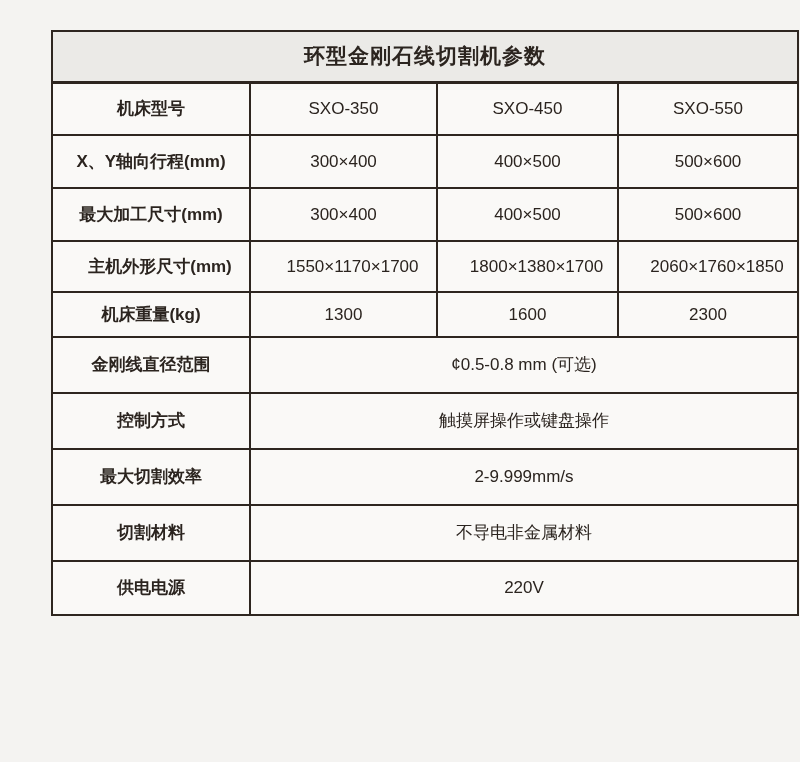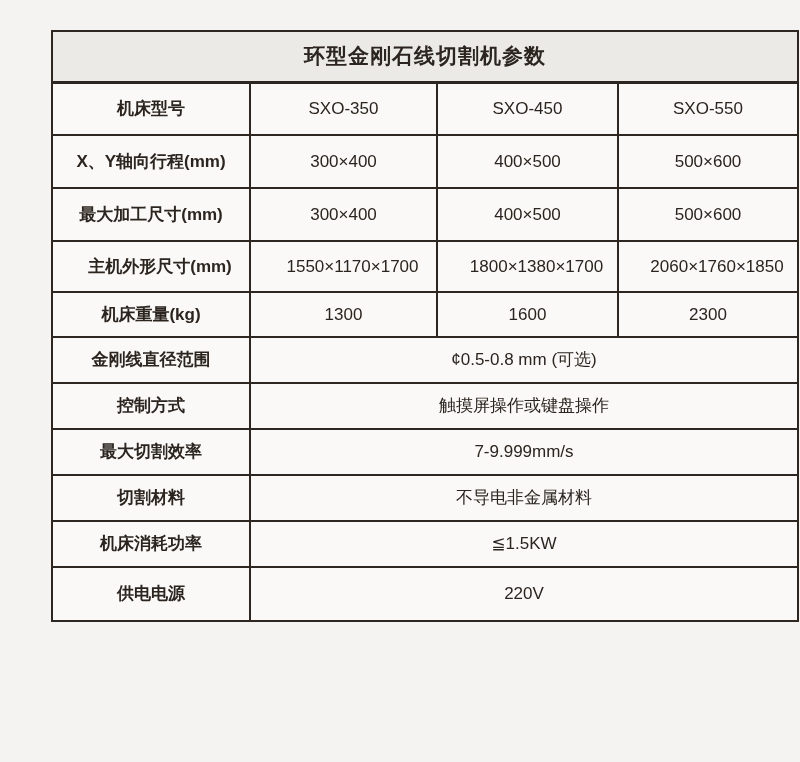"金刚线直径范围" tr.r-sm td { height: 46px -> 56px }
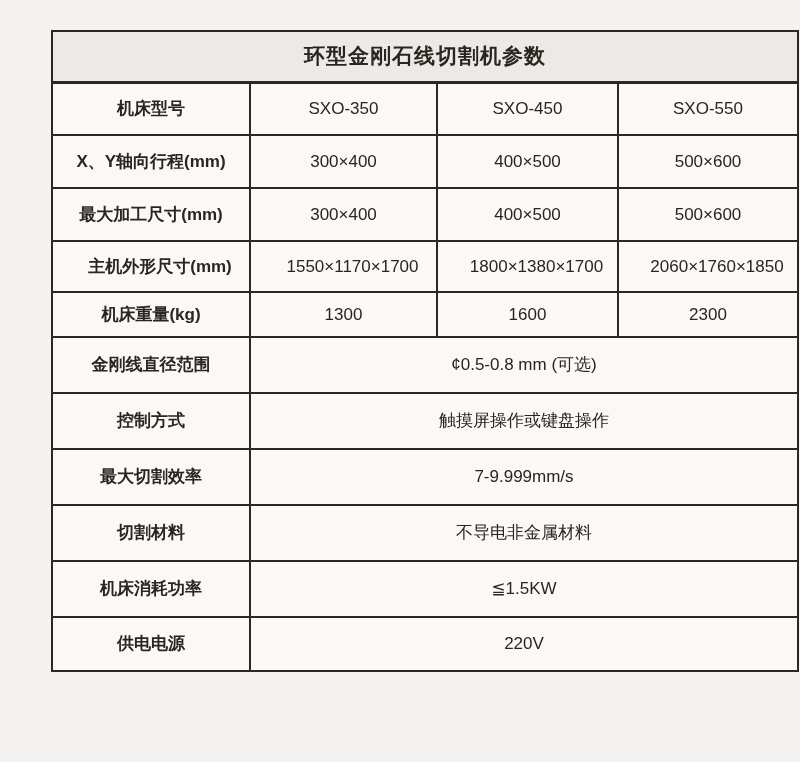"7-9.999mm/s" td { text: 7-9.999mm/s -> 2-9.999mm/s }
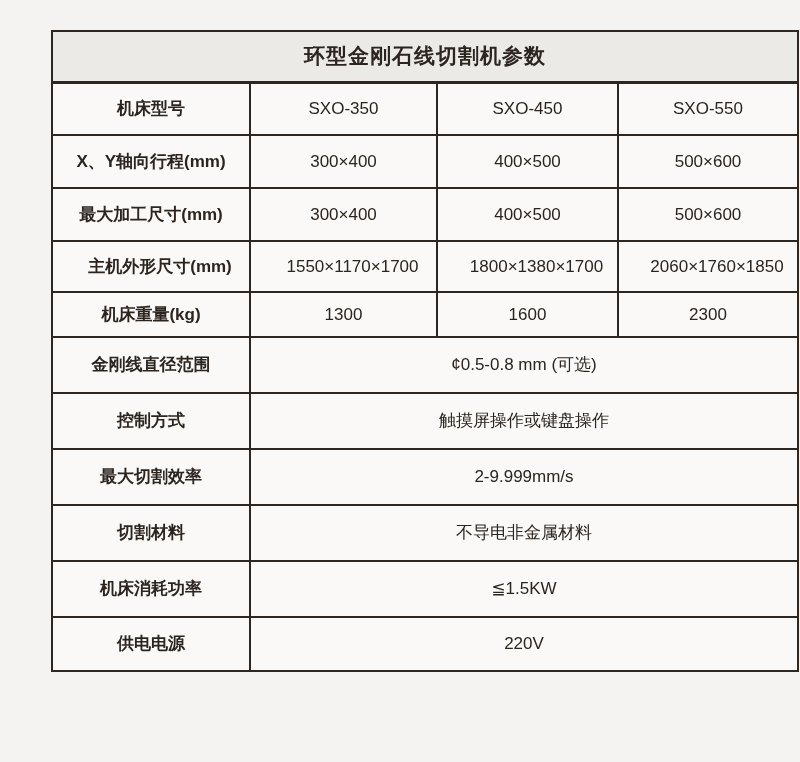"机床消耗功率" tr.r-sm { html: <tr> <td>机床消耗功率</td> <td>≦1.5KW</td> </tr> -> none }
